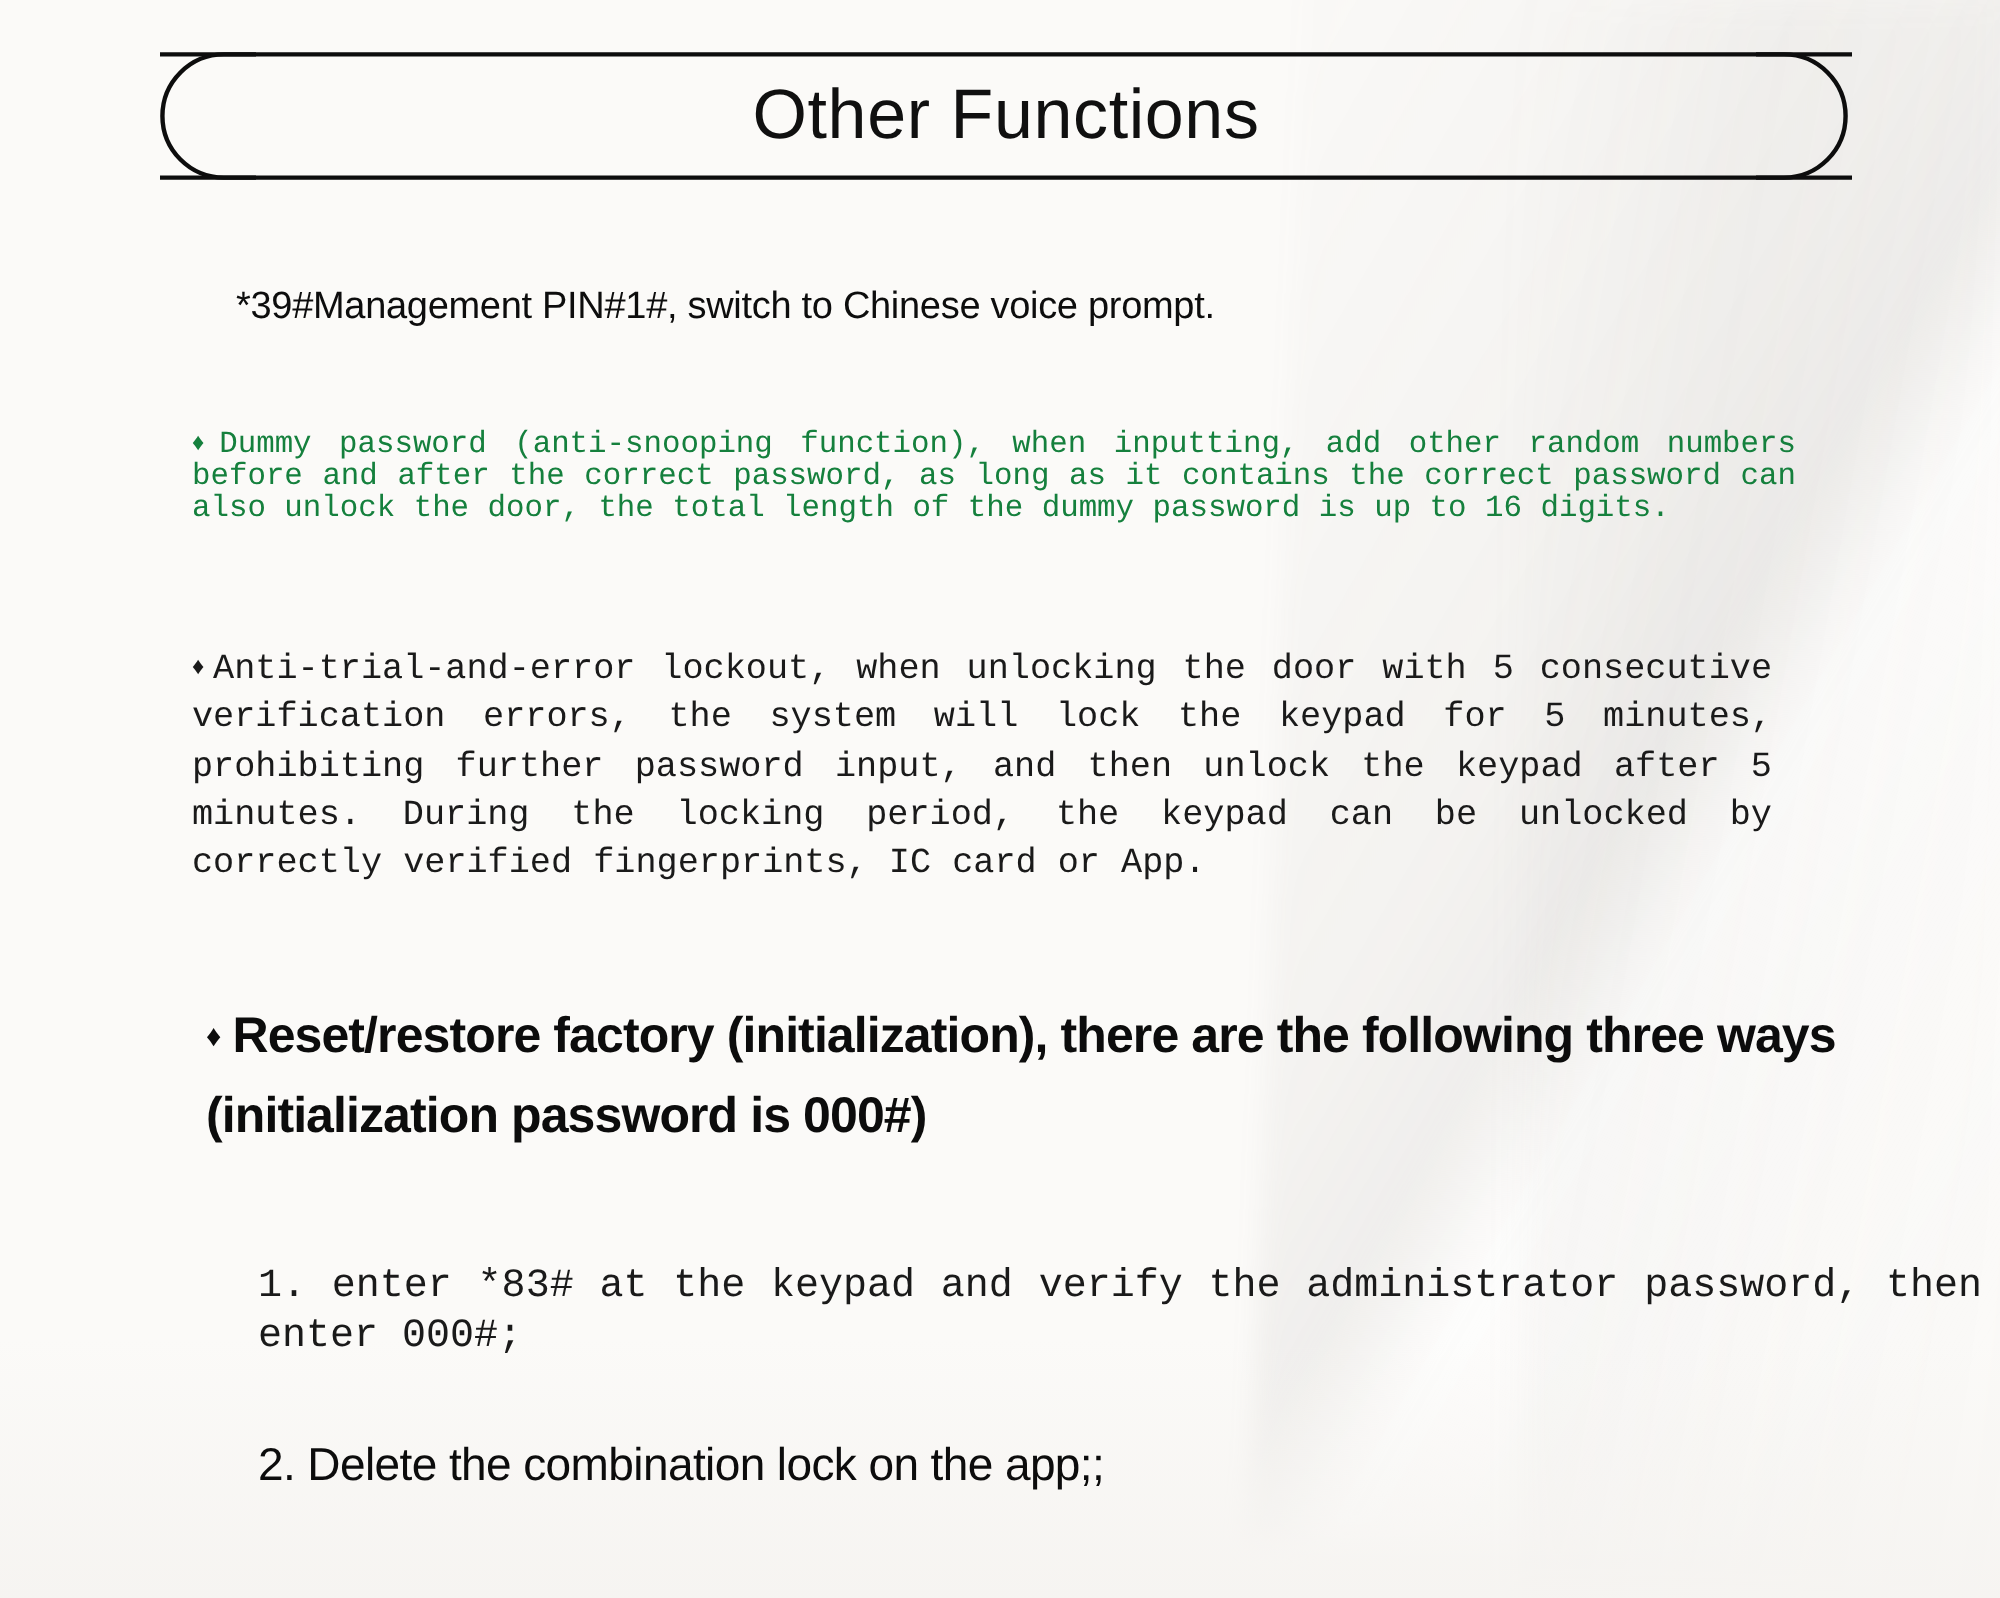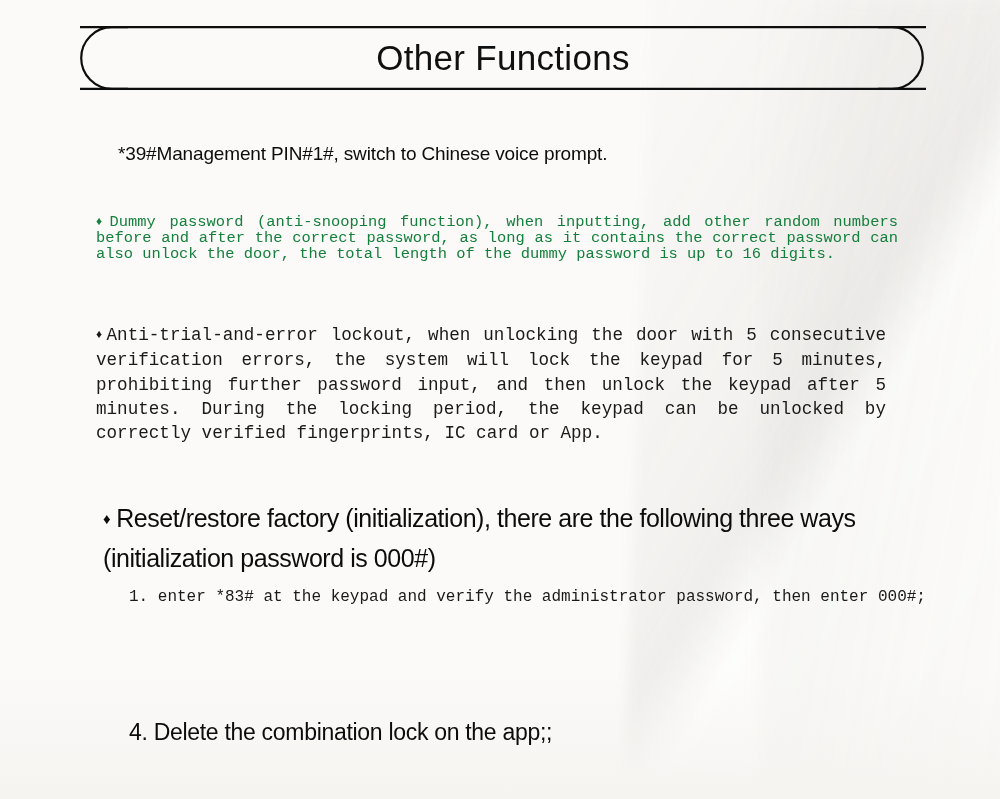"♦ Reset/restore factory" div.blk { font-weight: none -> bold }
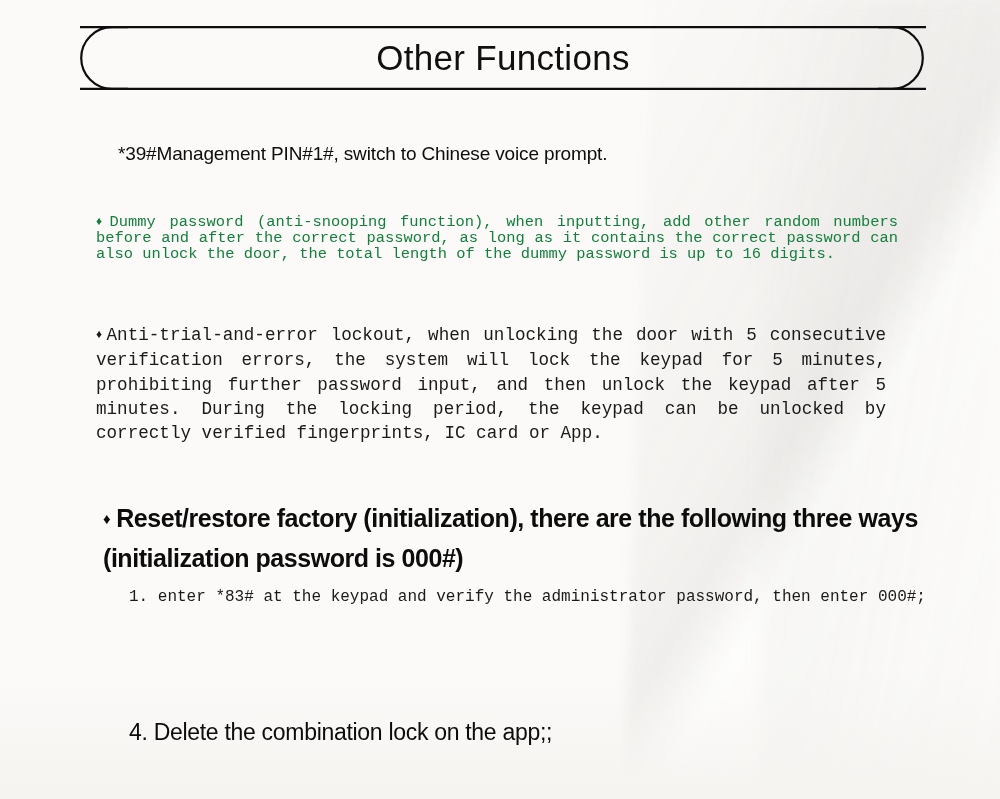"1. enter *83# at the" .step-mono { font-size: 16px -> 20px; margin-top: none -> 46px }
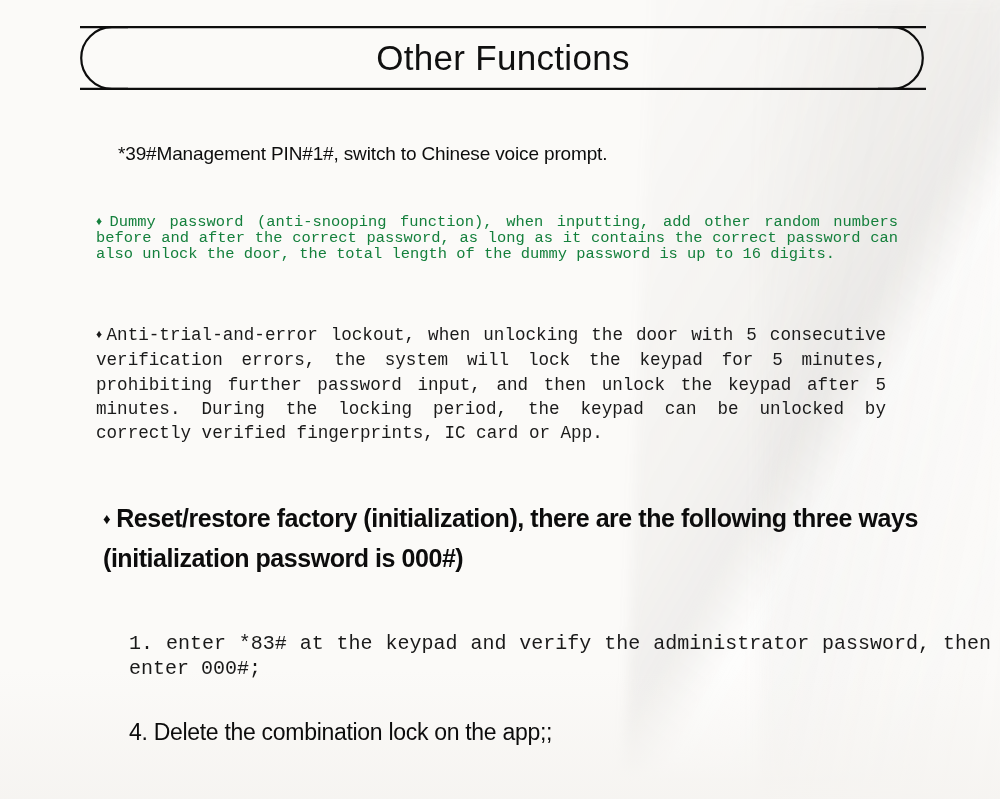"4. Delete the combination lock" div.blk { text: 4 -> 2 }
